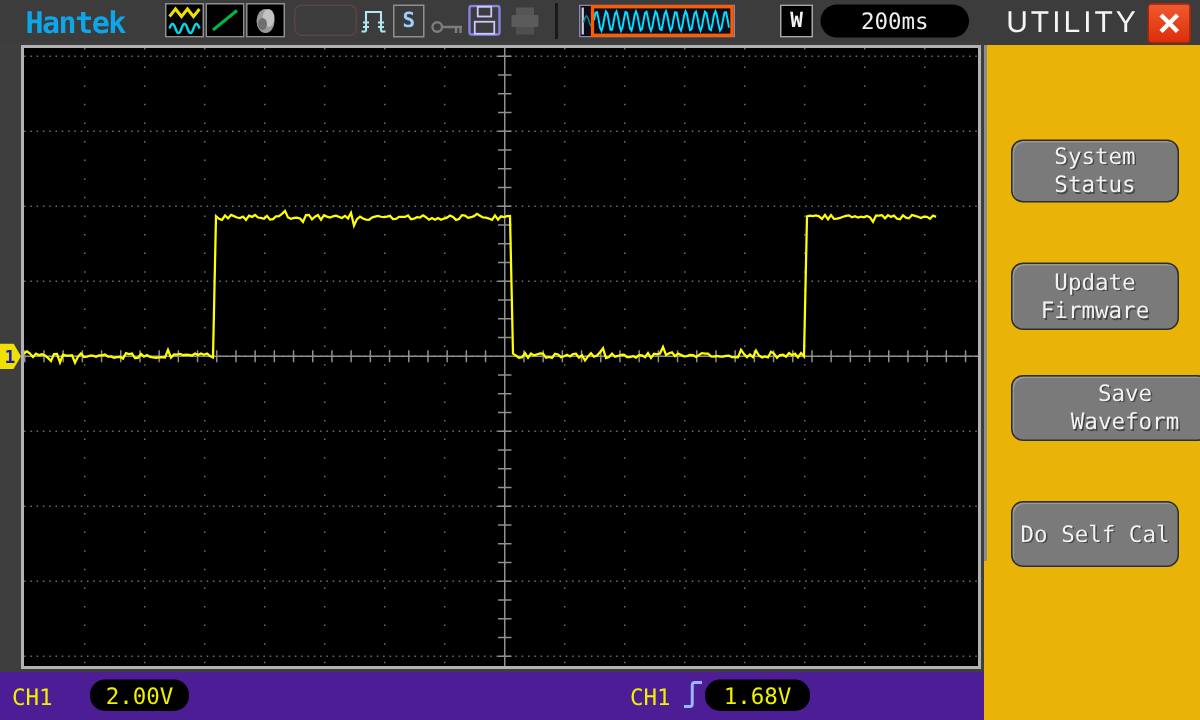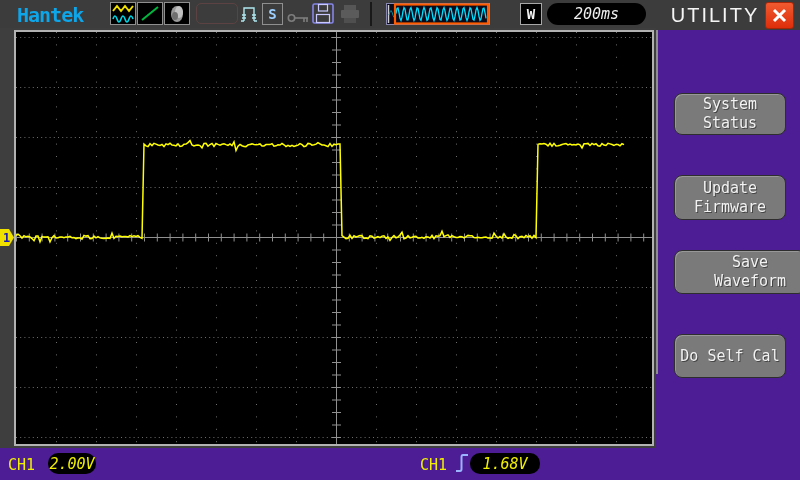"200ms" .pill { font-style: italic -> none }
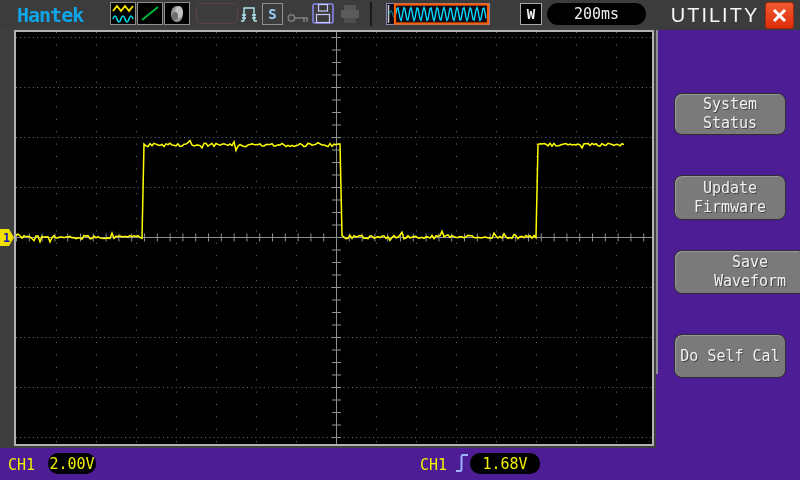"UTILITY" #sidebar { background: #4c1d95 -> #eab308 }
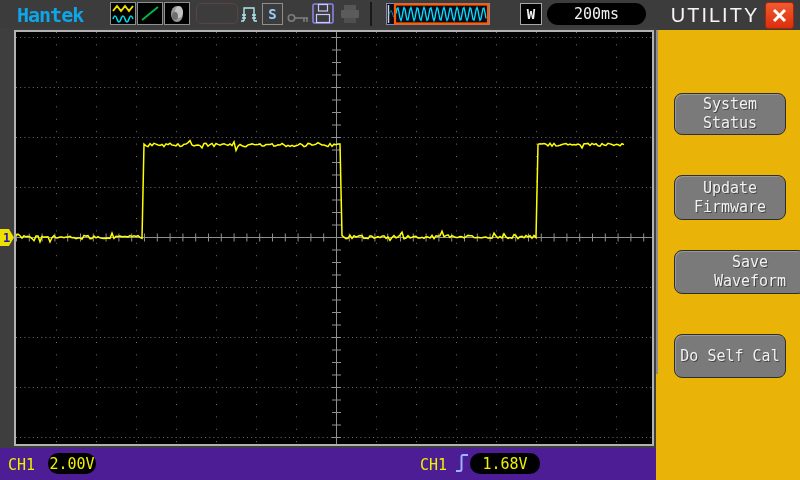"2.00V" div.pill { left: 48px -> 60px; width: 48px -> 66px }
